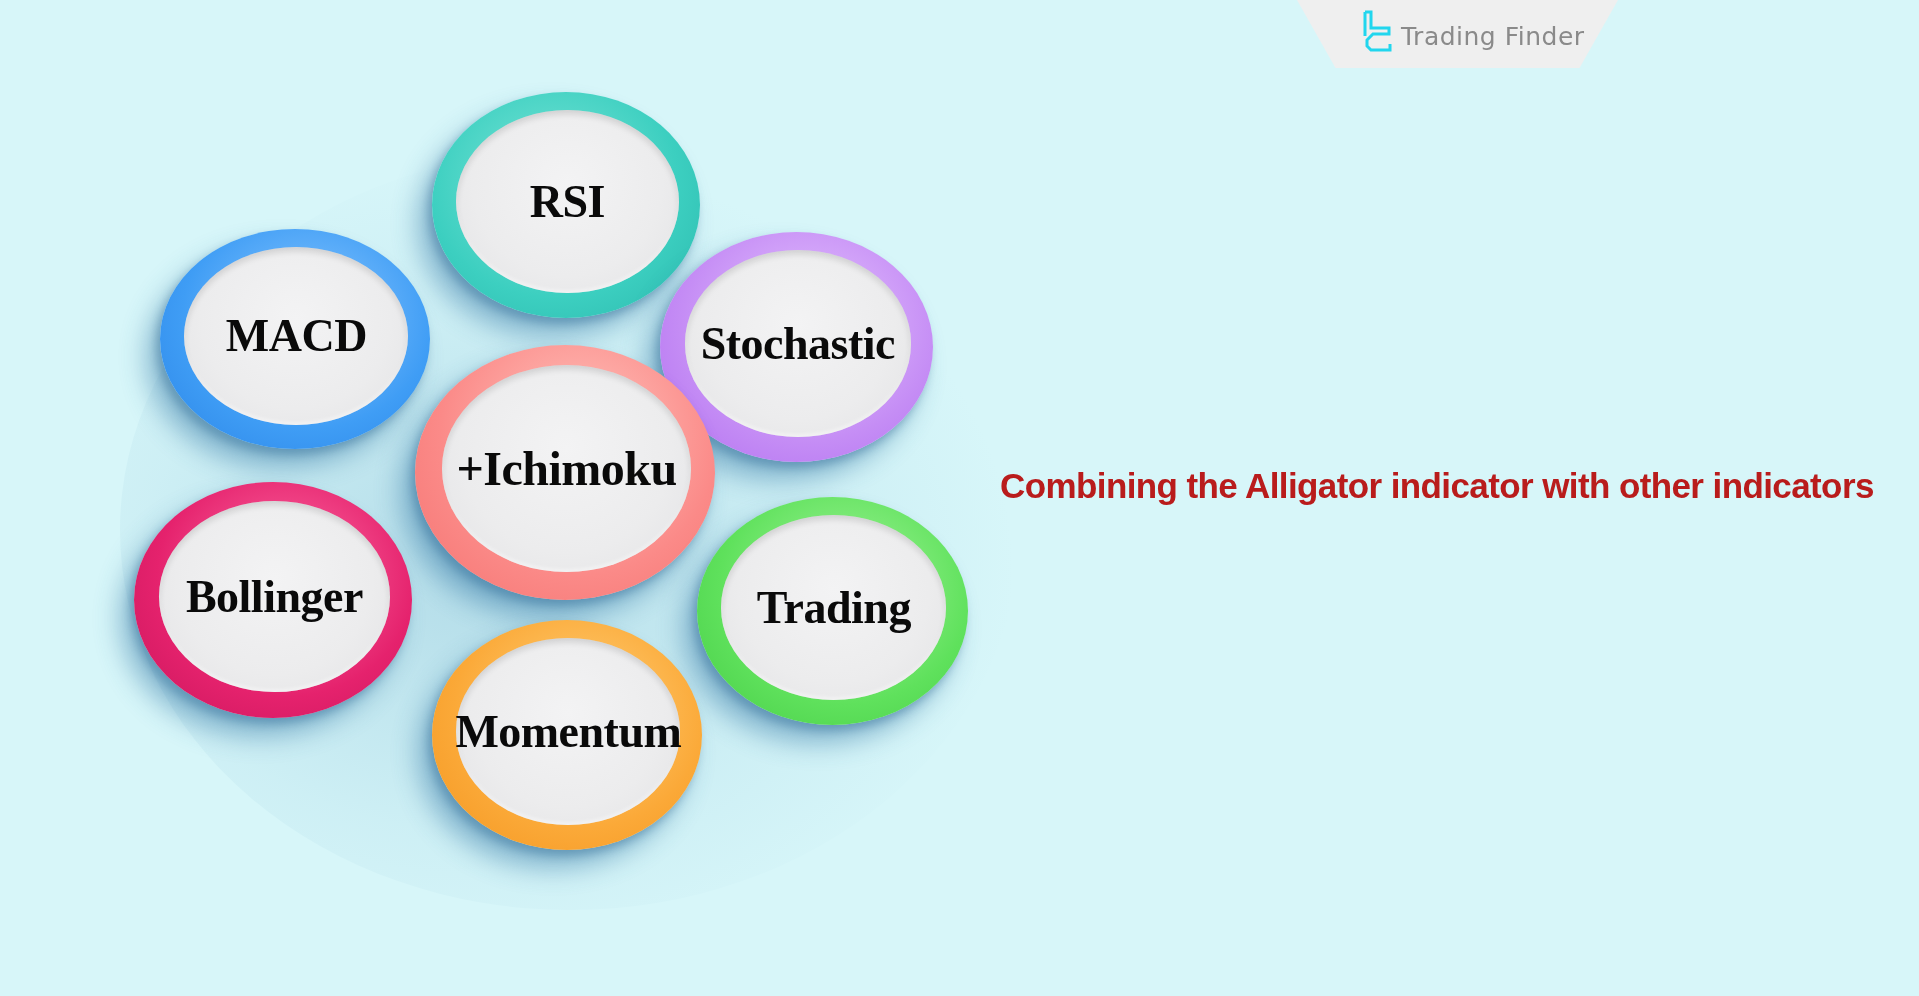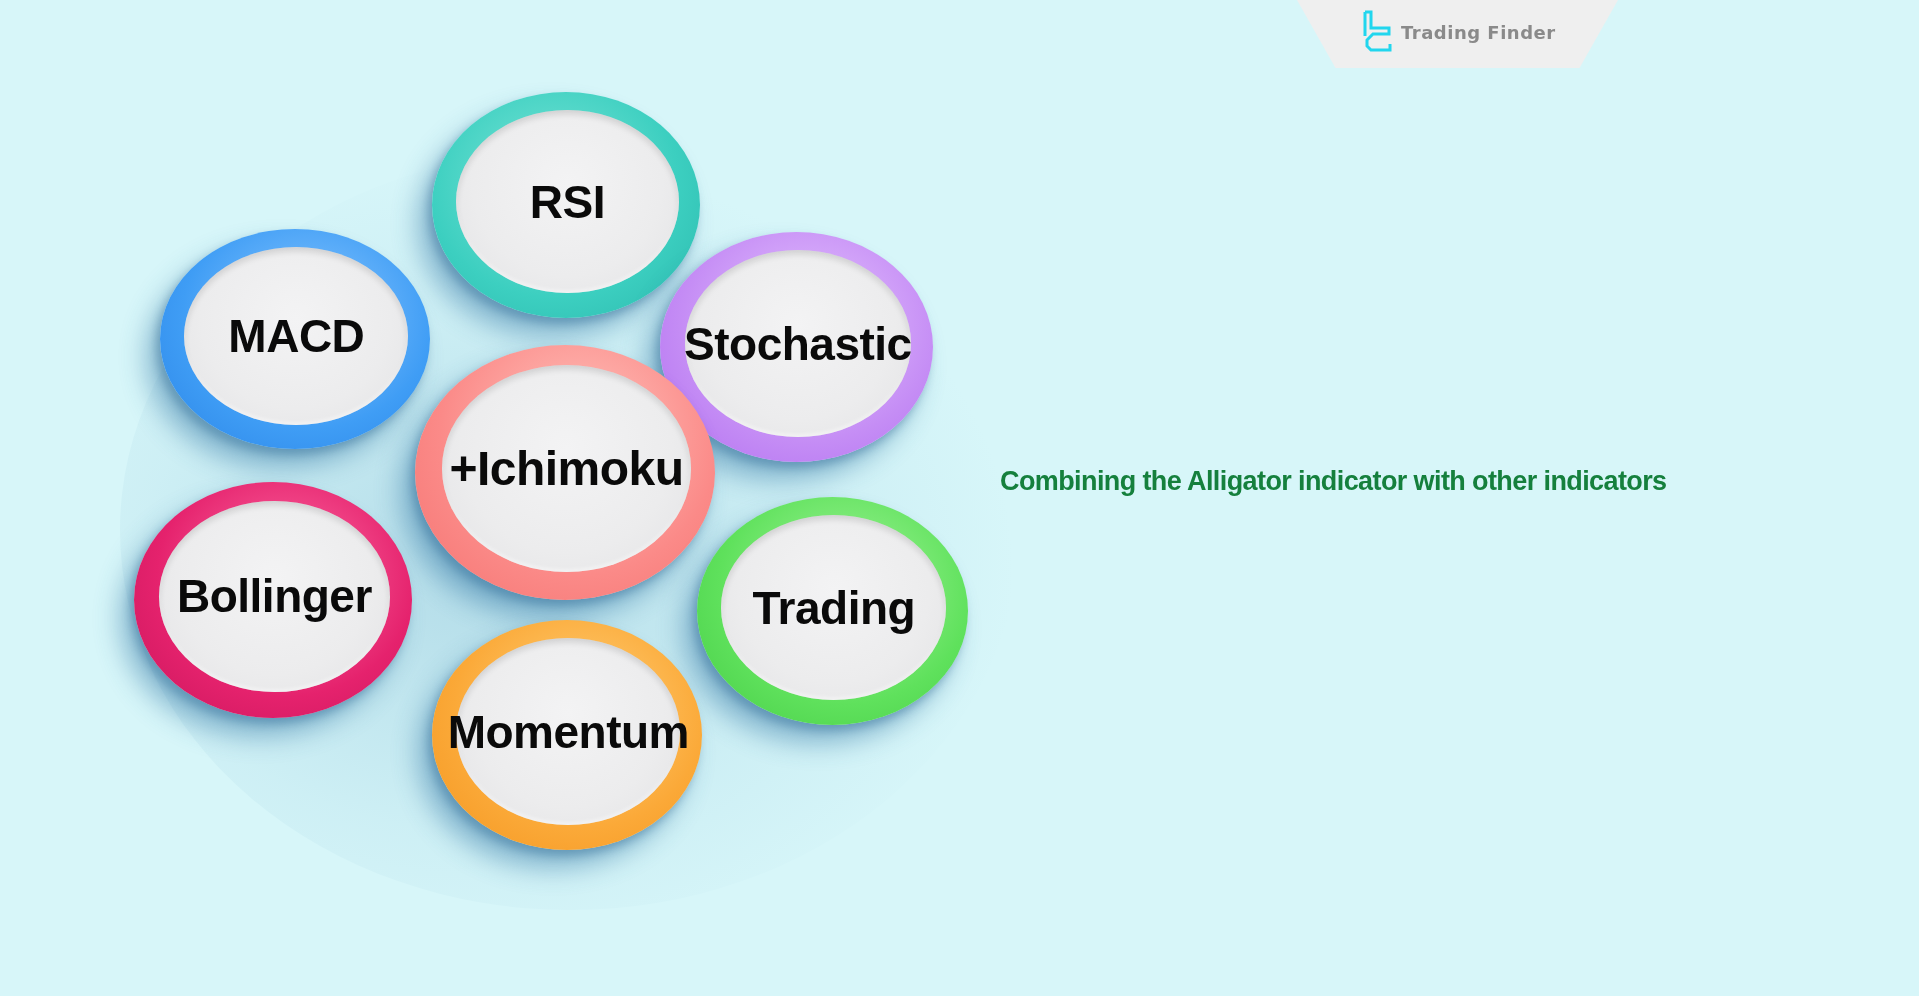"Trading Finder" .logo-text { font-size: 18px -> 25px; font-weight: bold -> normal }
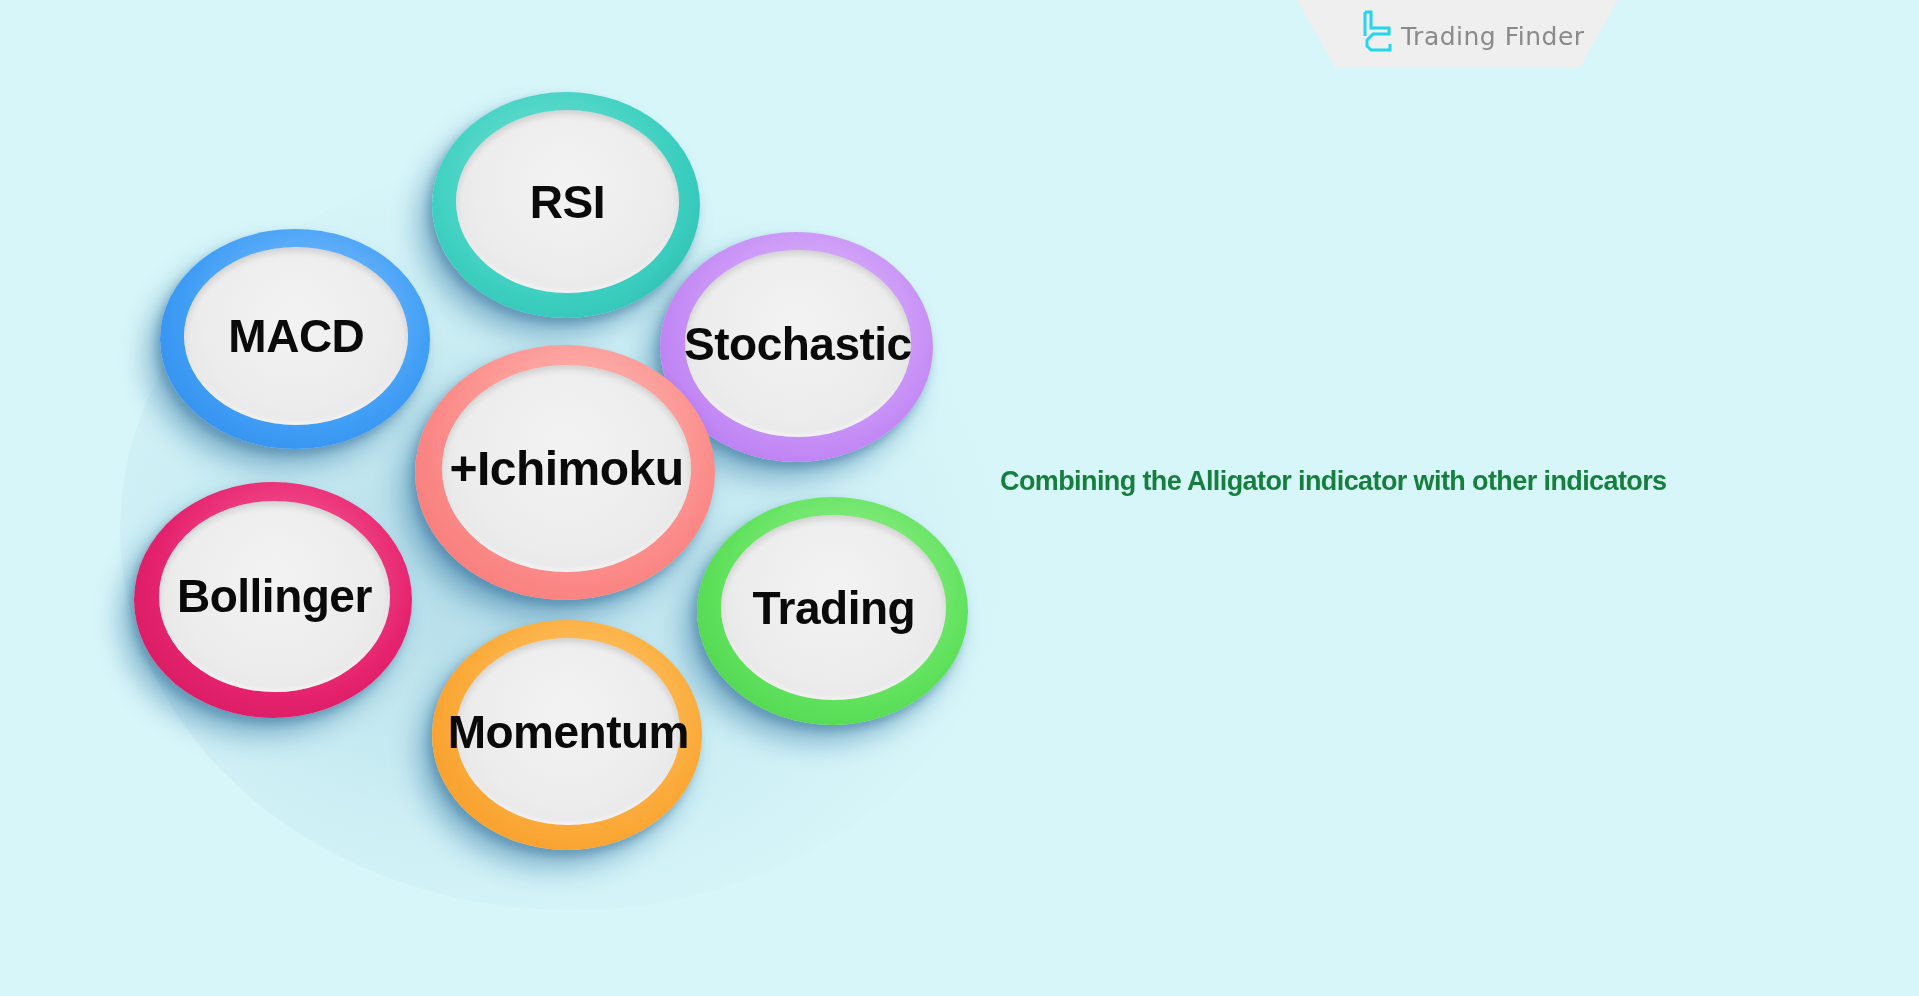"RSI" .disc .label { font-family: Liberation Sans, sans-serif -> Liberation Serif, serif }
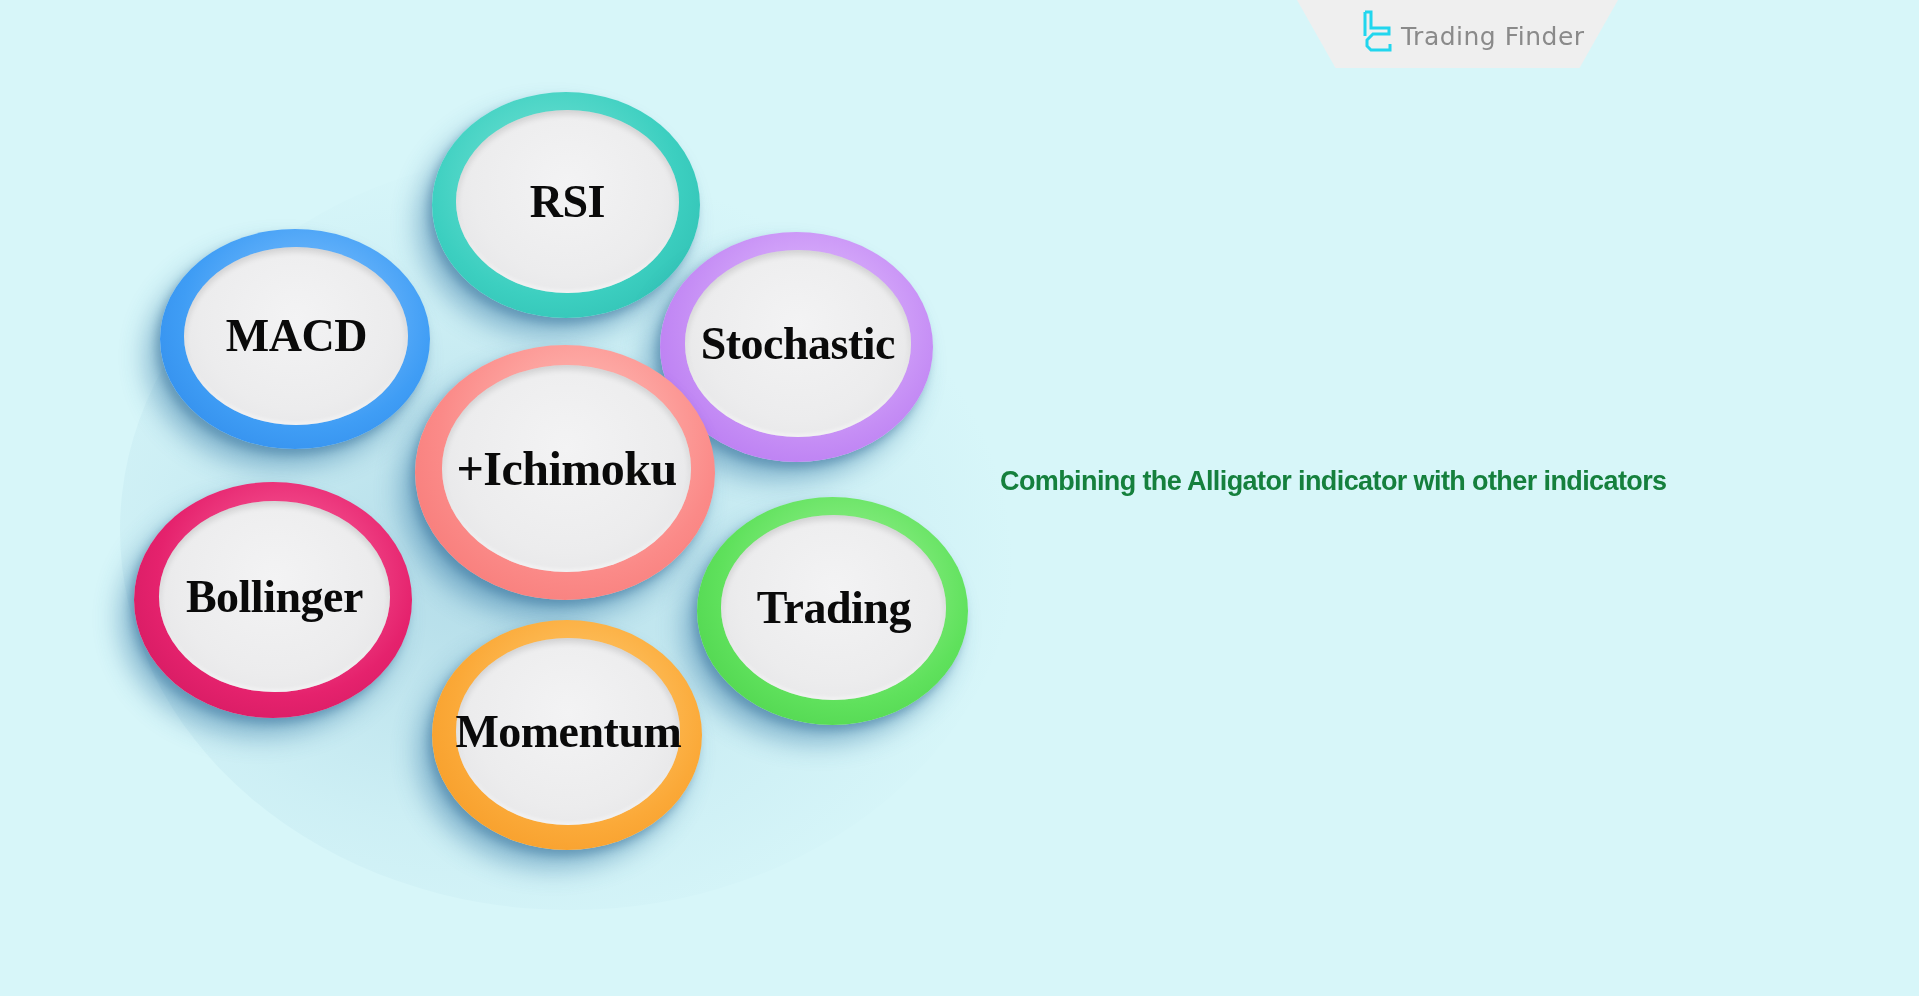"Combining the Alligator indicator with" .caption { color: #15803d -> #b91c1c; font-size: 27px -> 35px }
